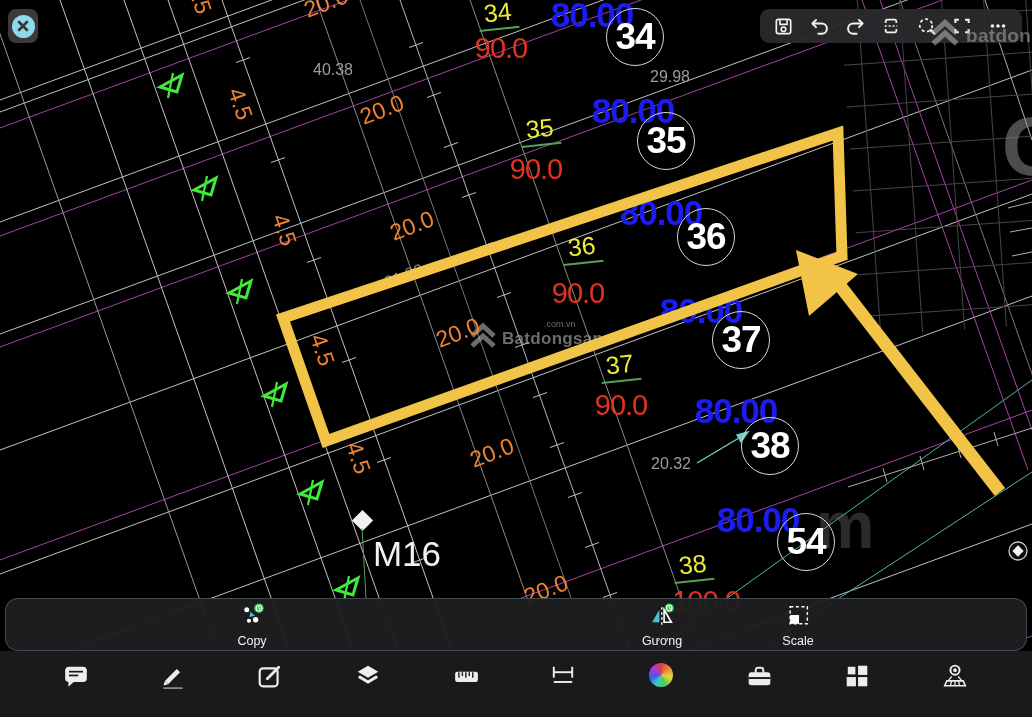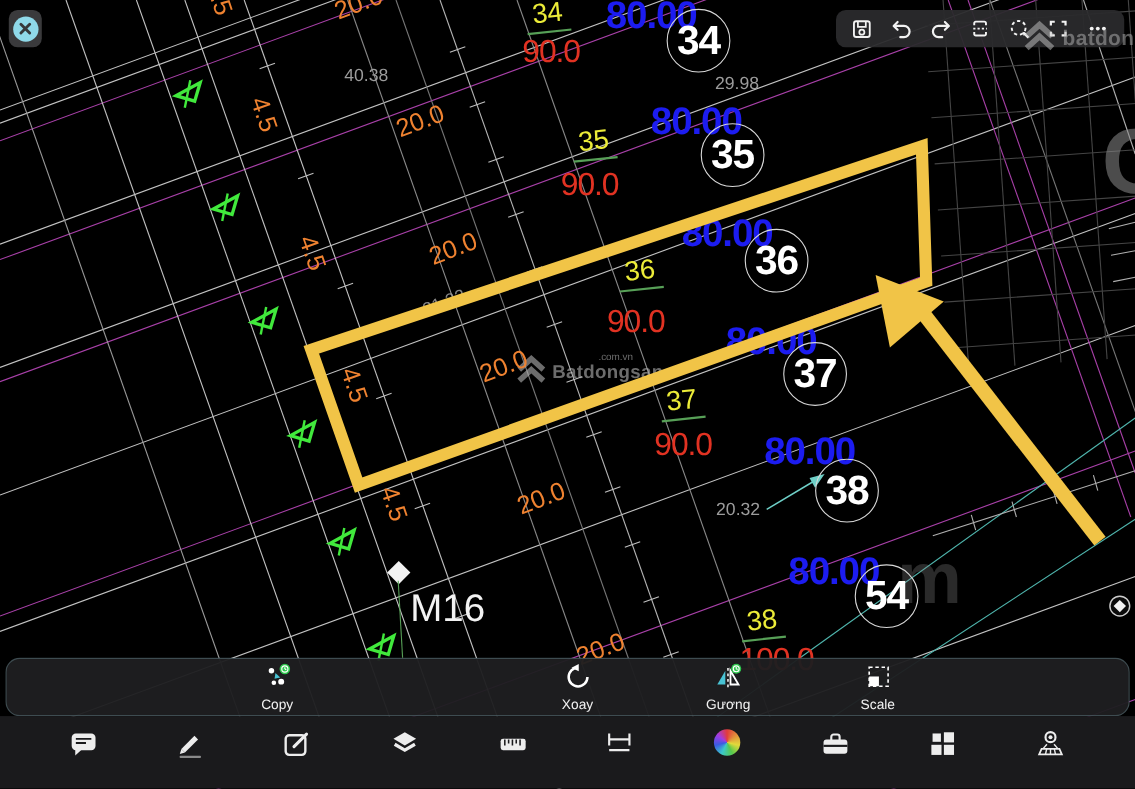"Xoay" div.edititem { html: <div> <svg> <path></path> <polygon></polygon> </svg> <span>Xoay</span> </div> -> none }
